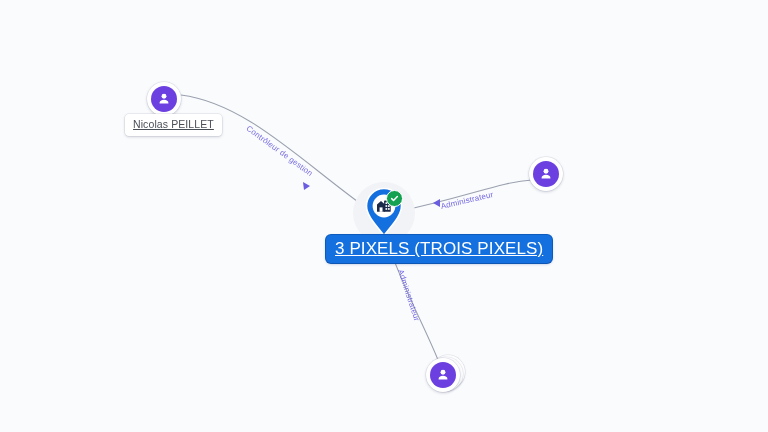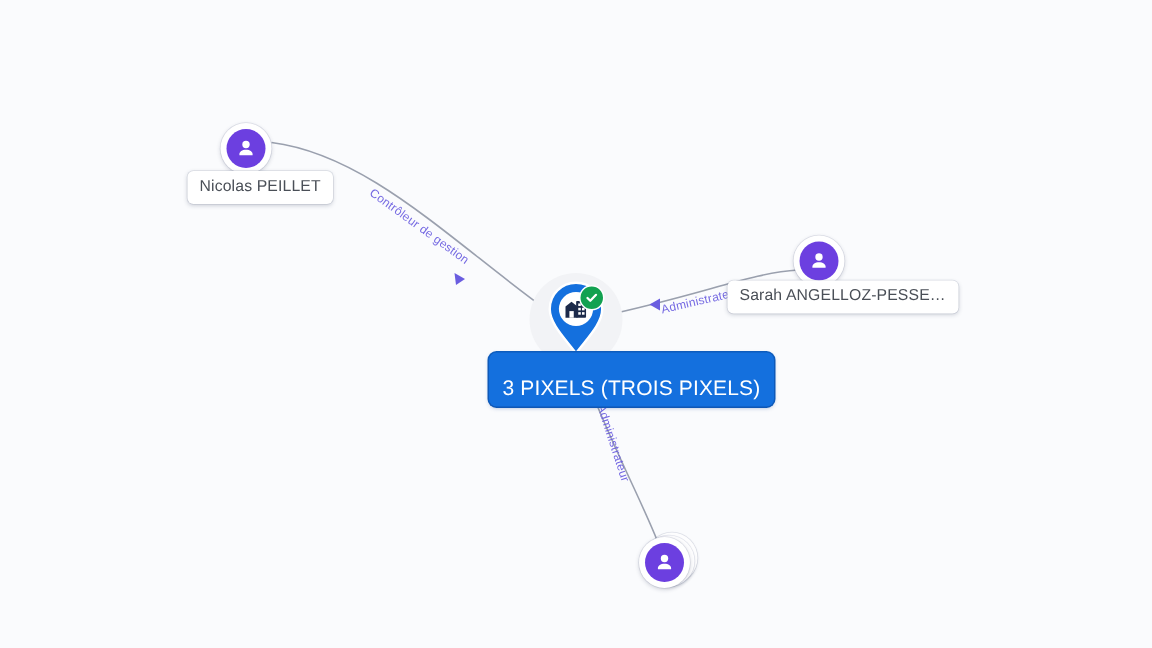"Nicolas PEILLET" .node-label { text-decoration: none -> underline }
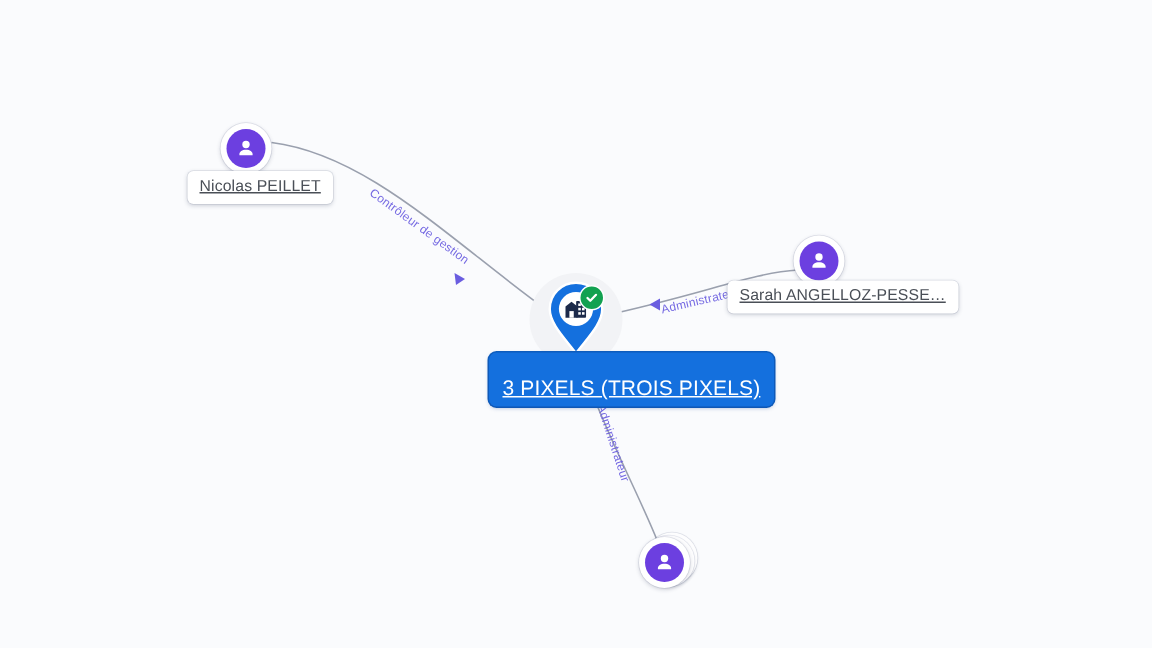"Sarah ANGELLOZ-PESSE…" div.node-label { html: <div>Sarah ANGELLOZ-PESSE…</div> -> none }
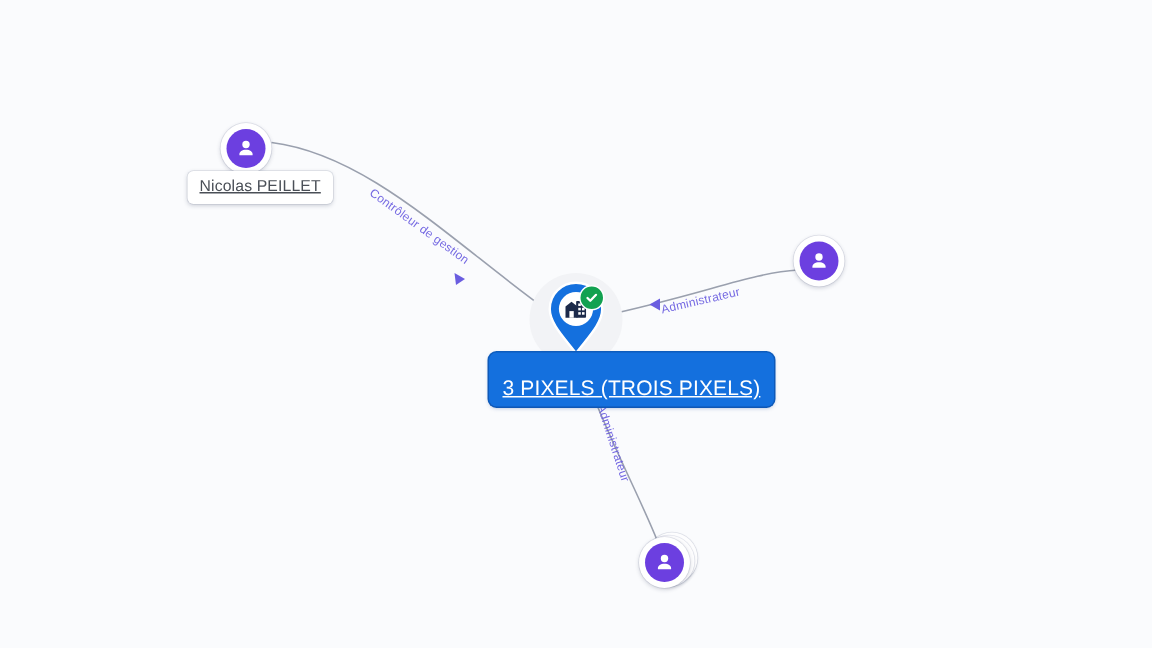"3 PIXELS (TROIS PIXELS)" .node-label.selected { font-size: 14px -> 17px; padding: 16px 9px 6px 9px -> 5px 9px 6px 9px }
